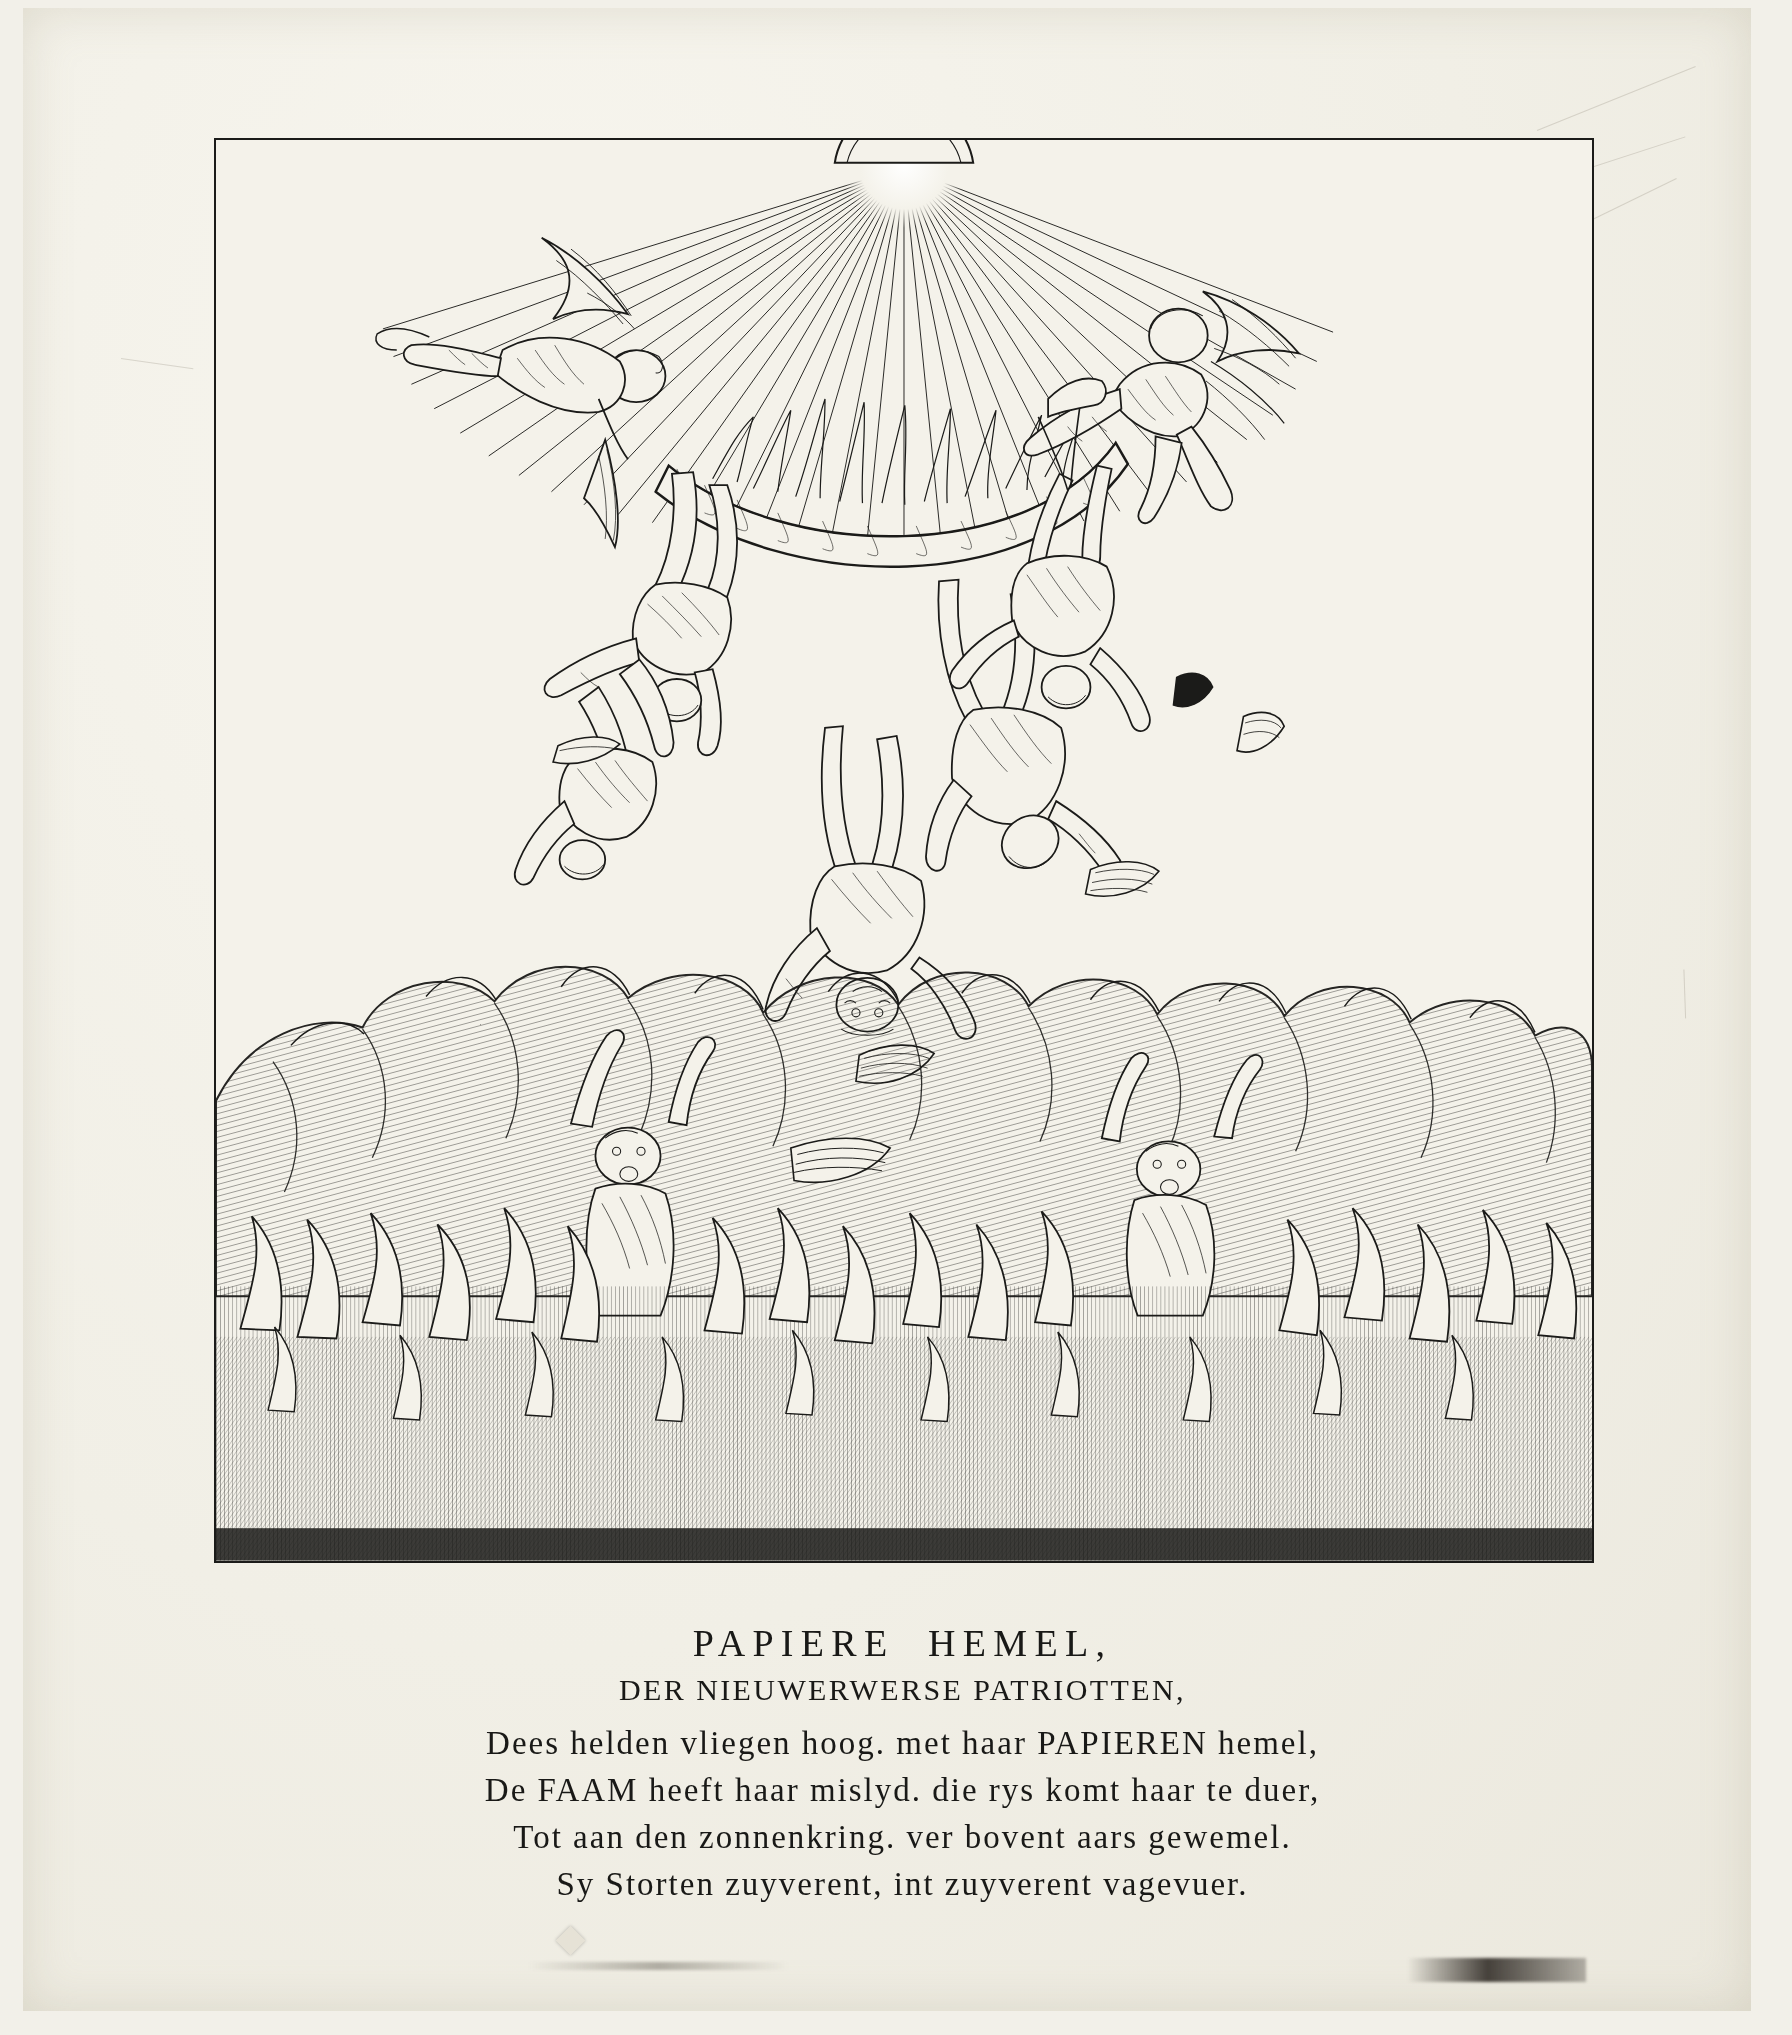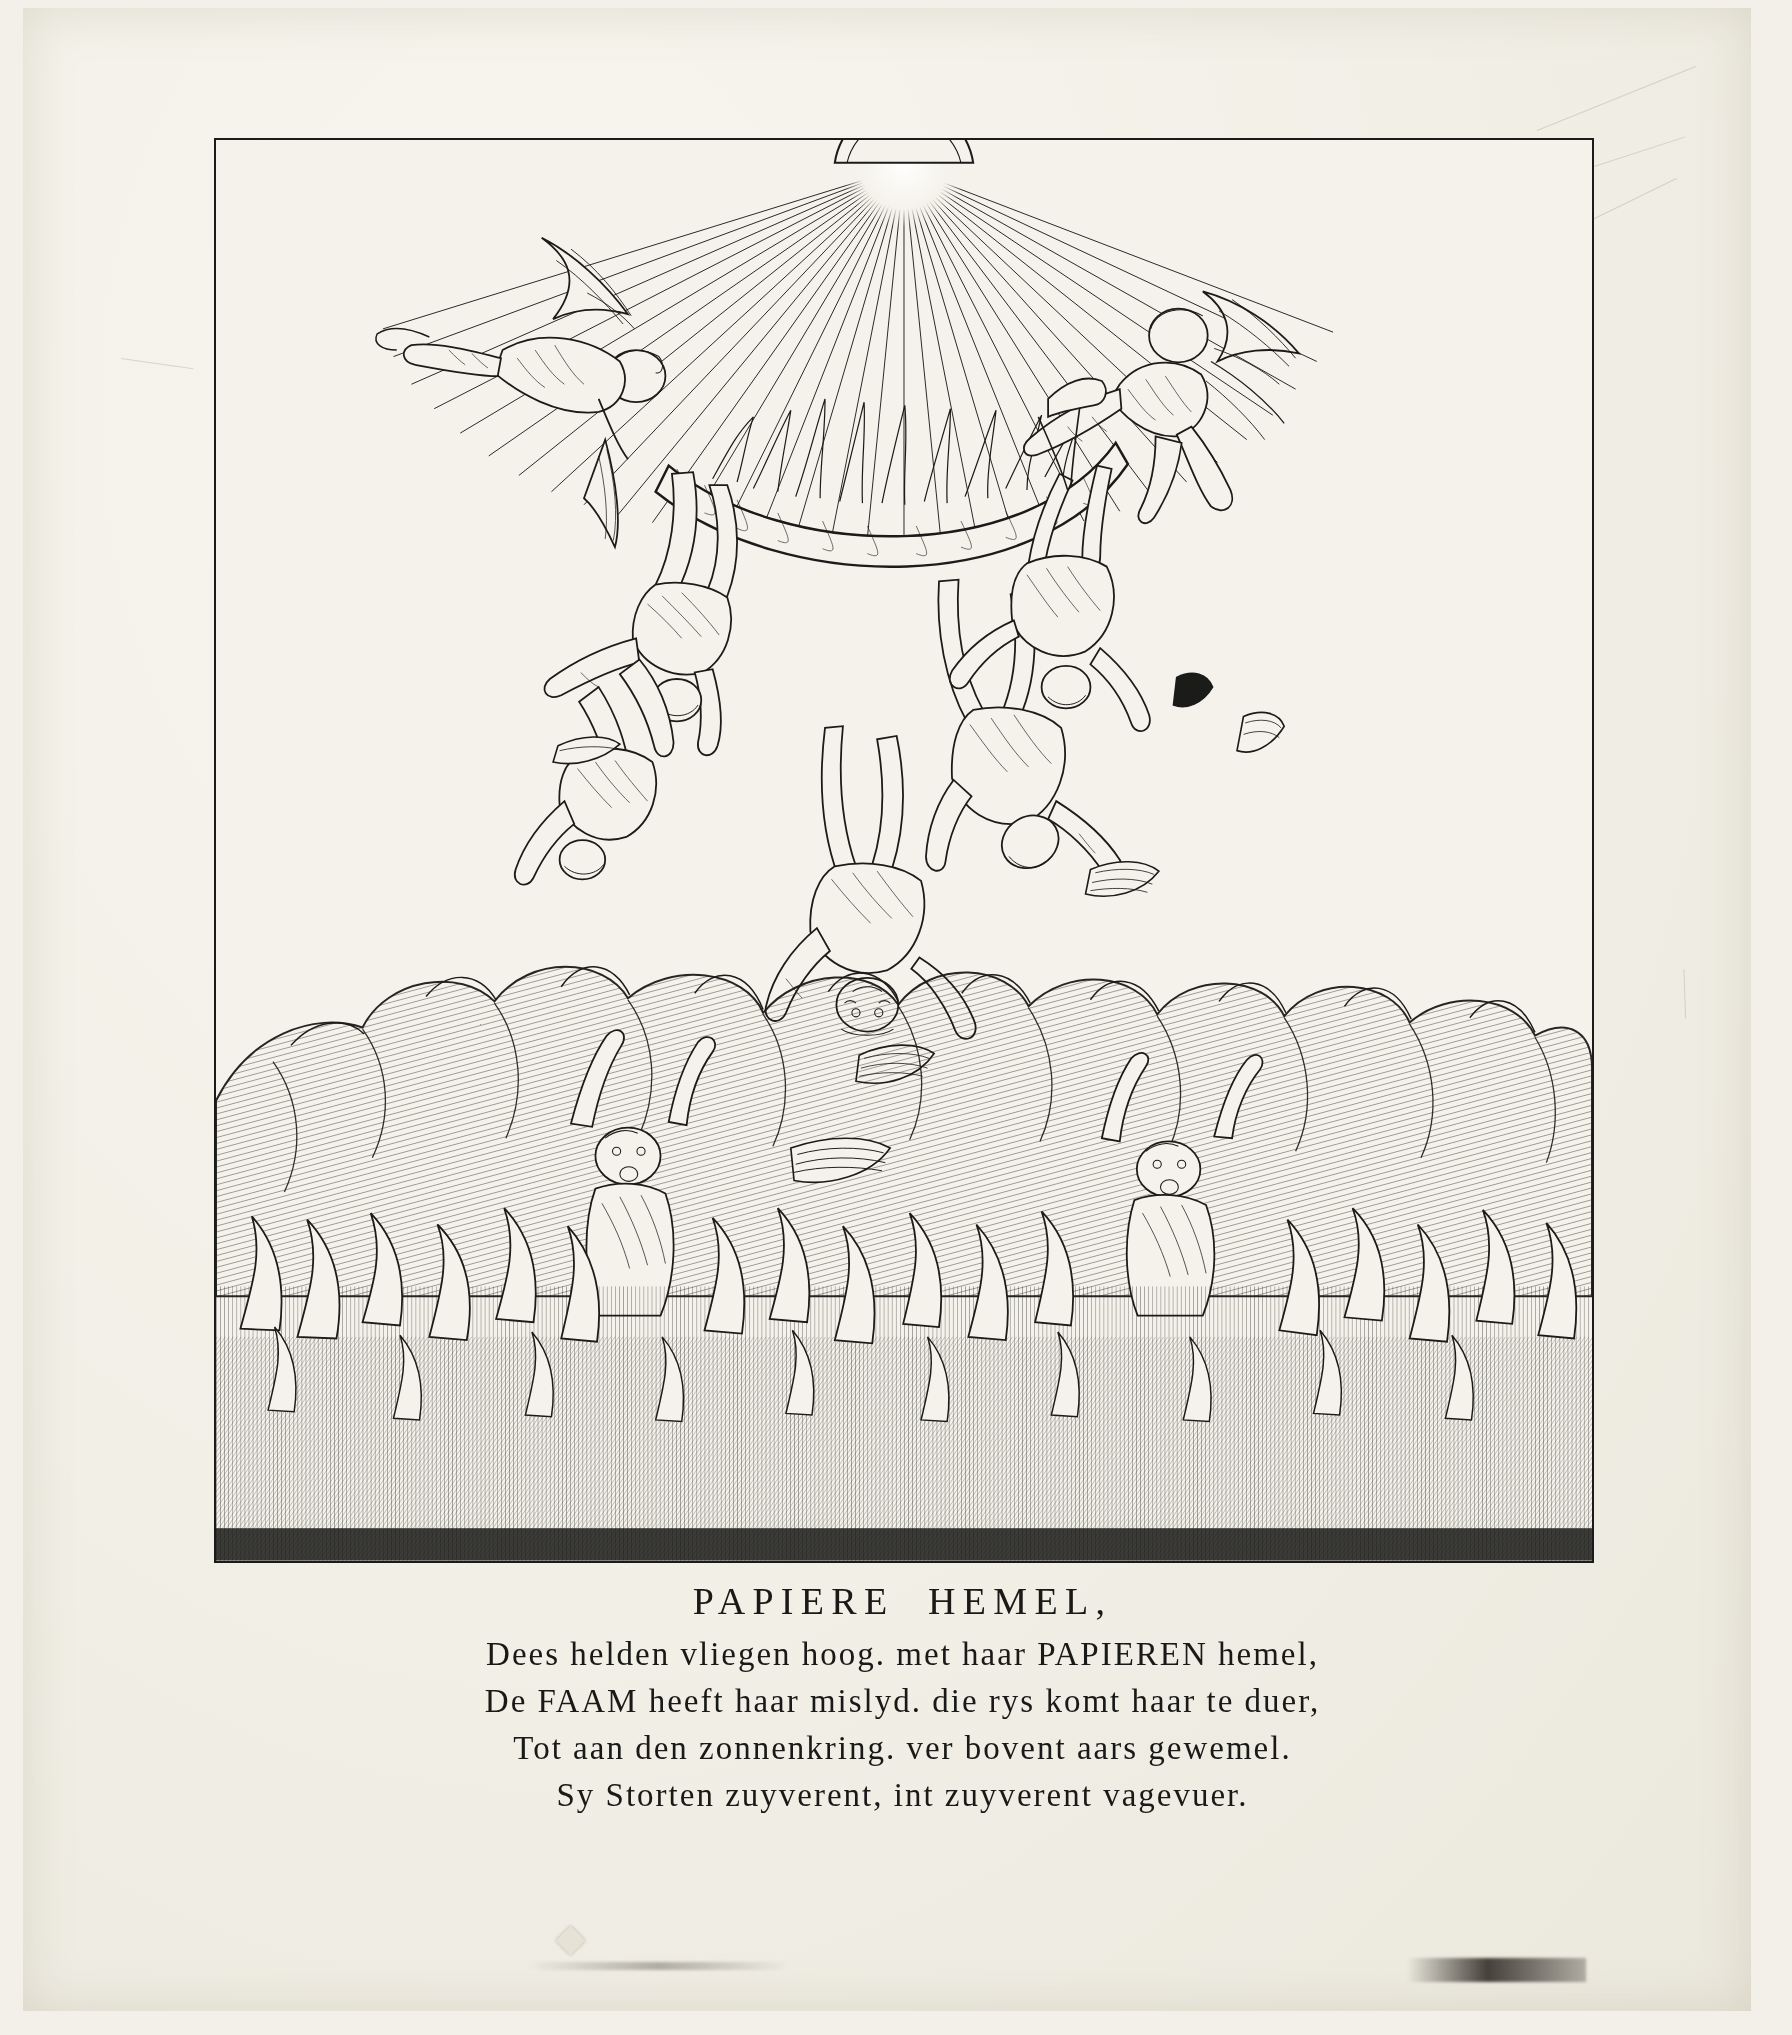"PAPIERE HEMEL," .cap-title { margin-top: none -> 42px }
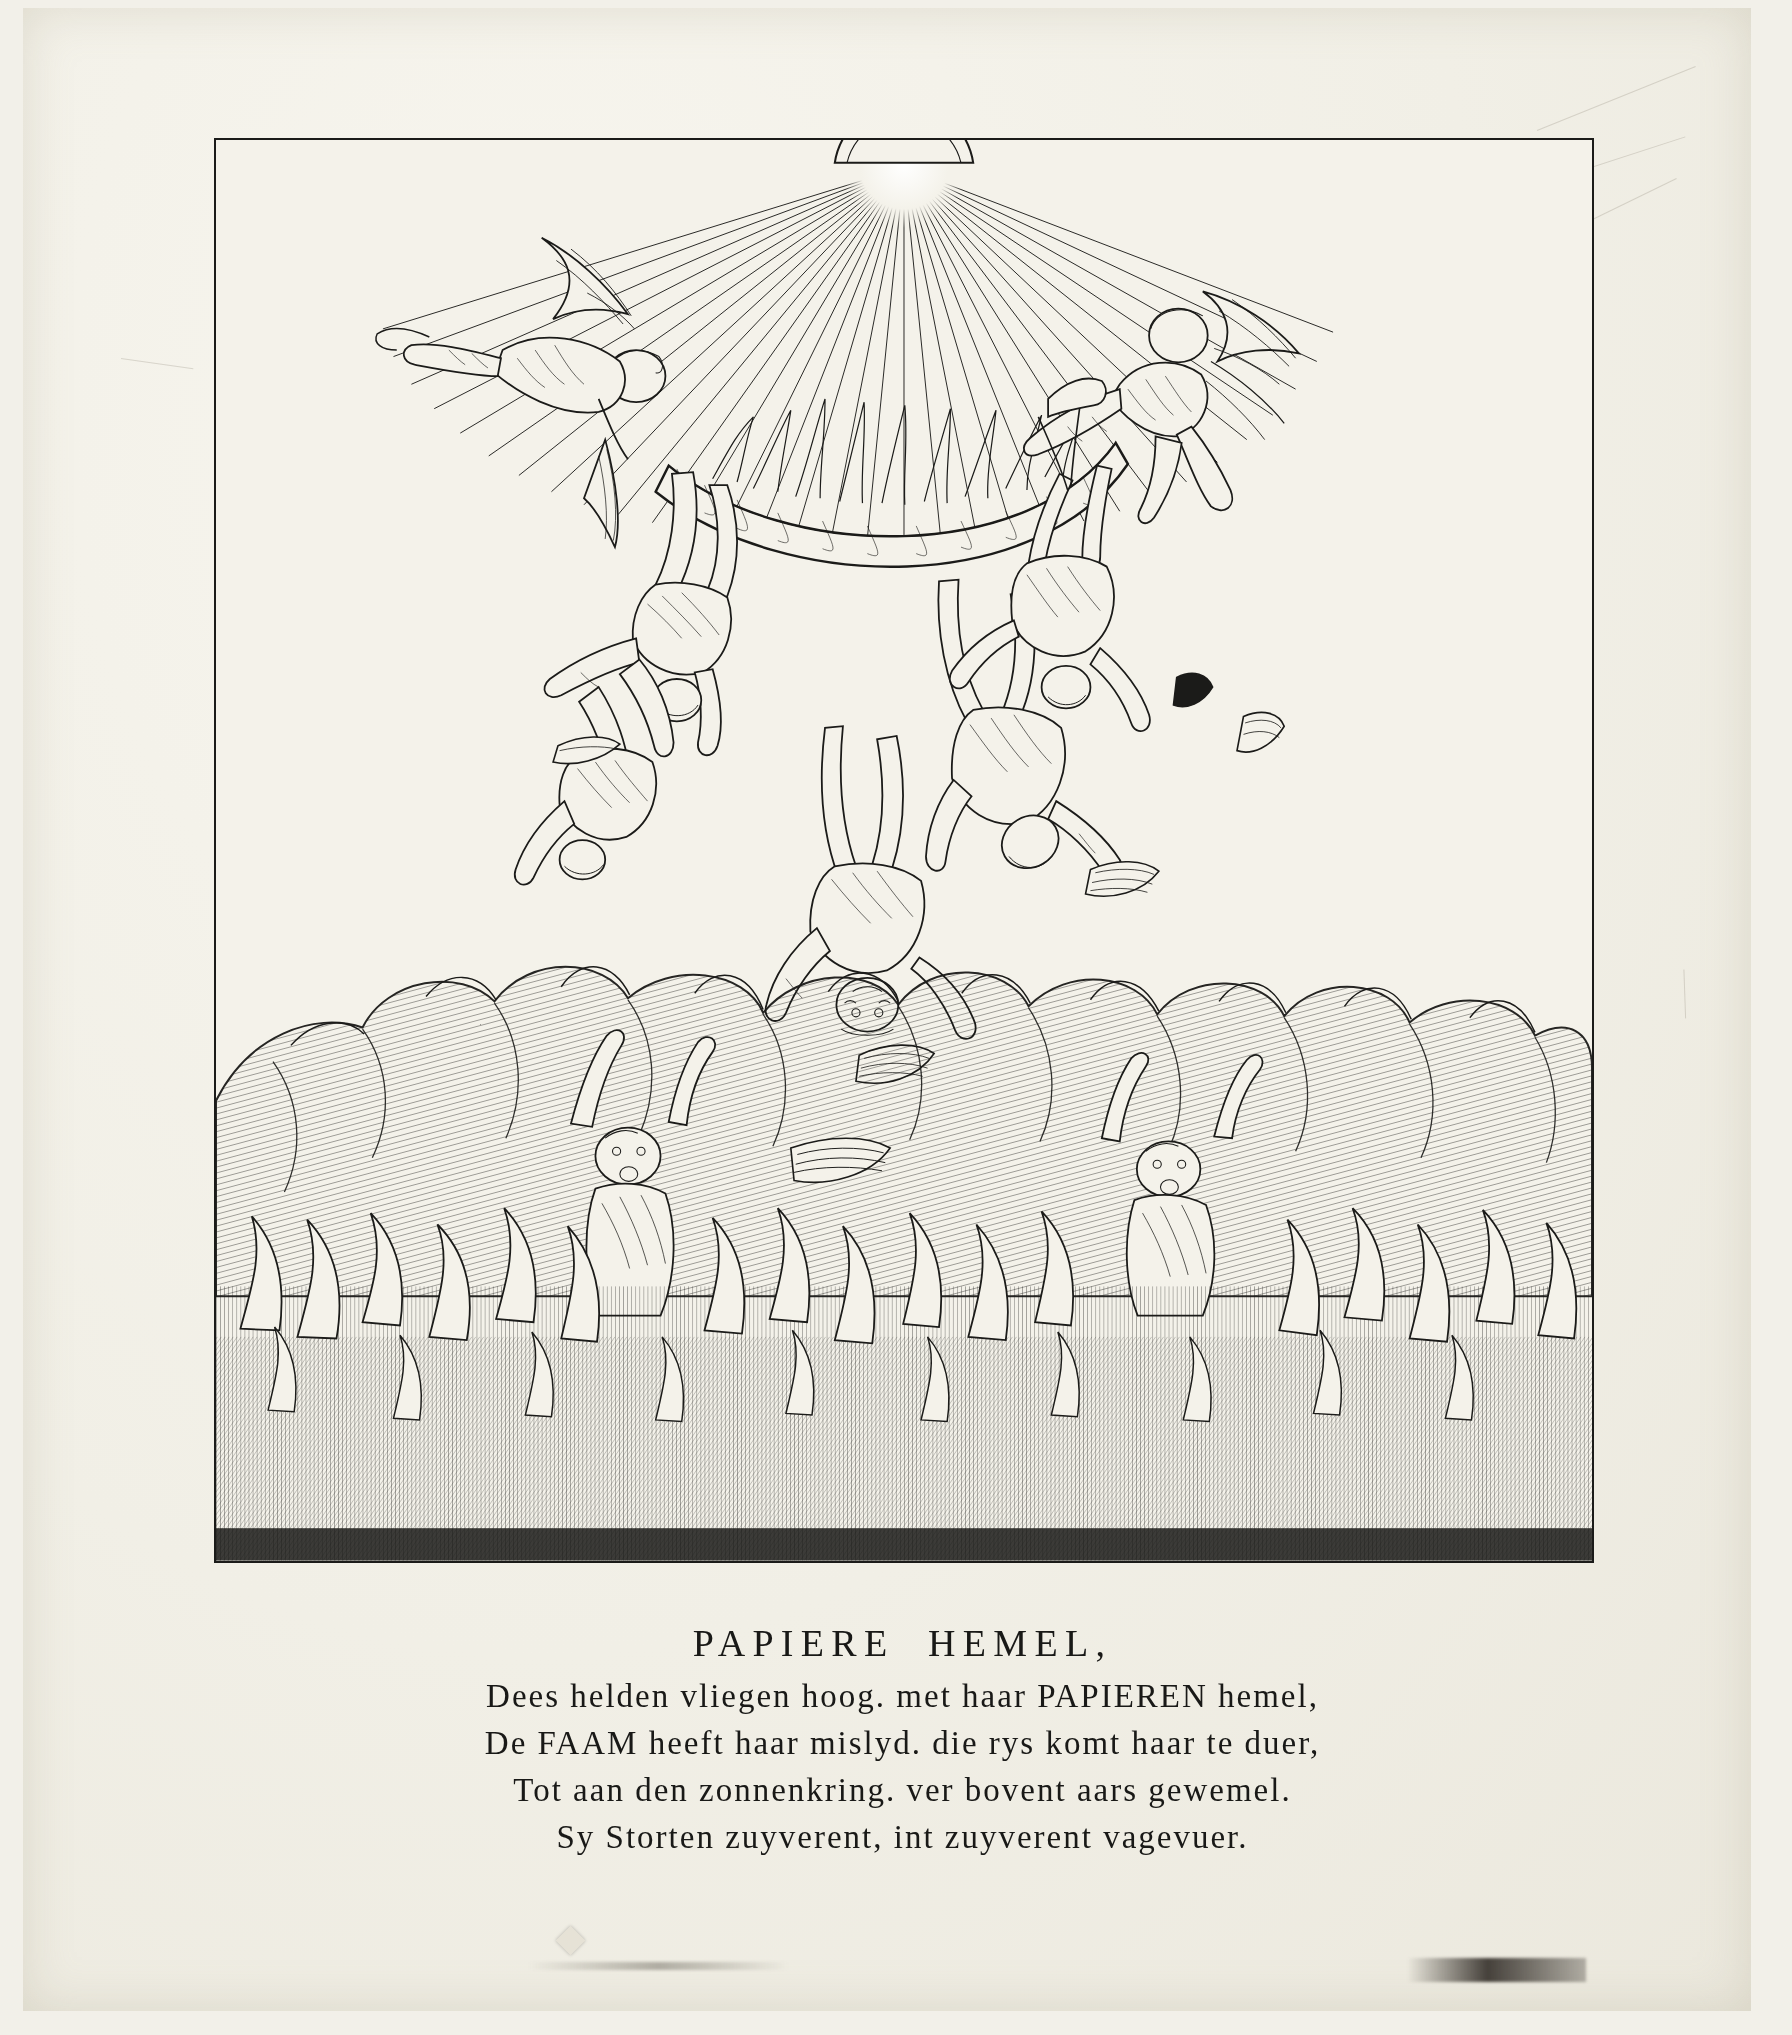"DER NIEUWERWERSE PATRIOTTEN," div.cap-sub { html: none -> <div>DER NIEUWERWERSE PATRIOTTEN,</div> }
